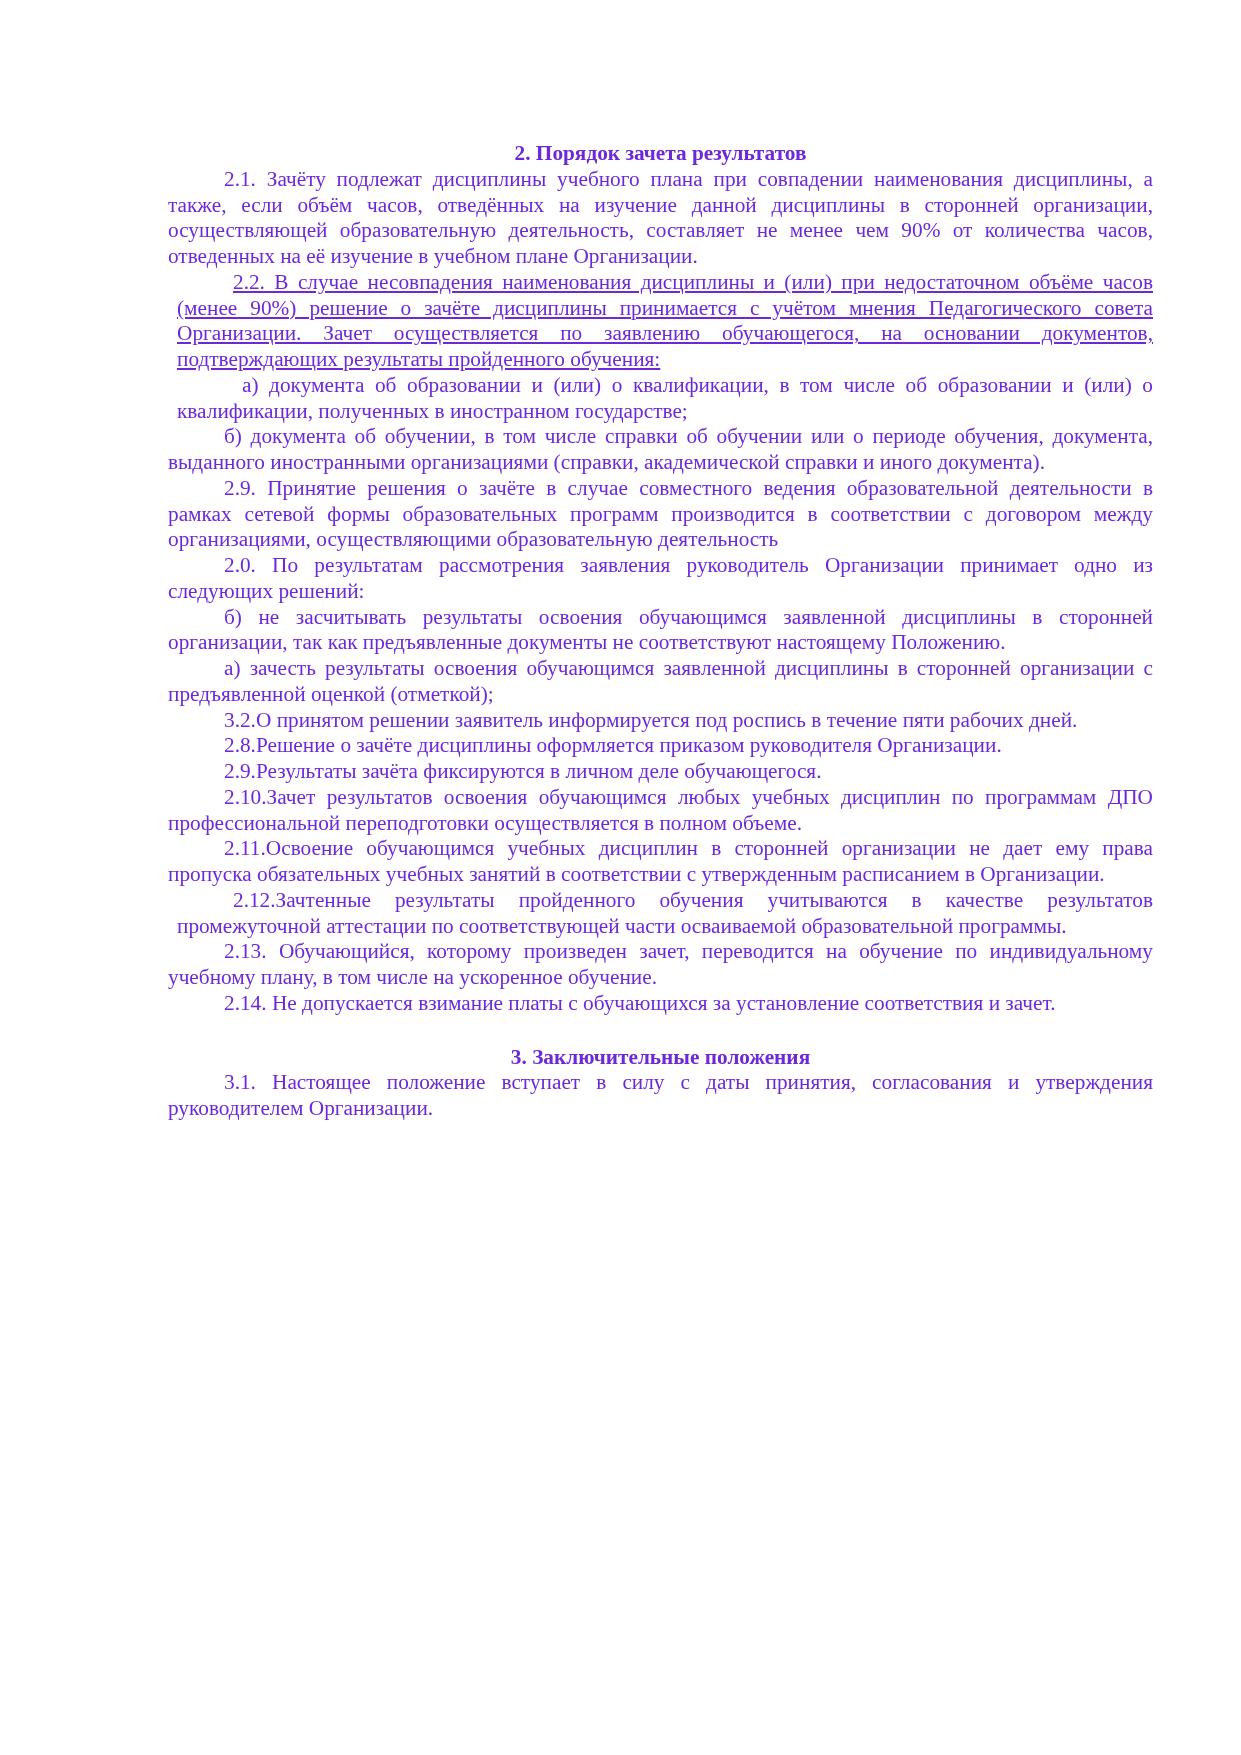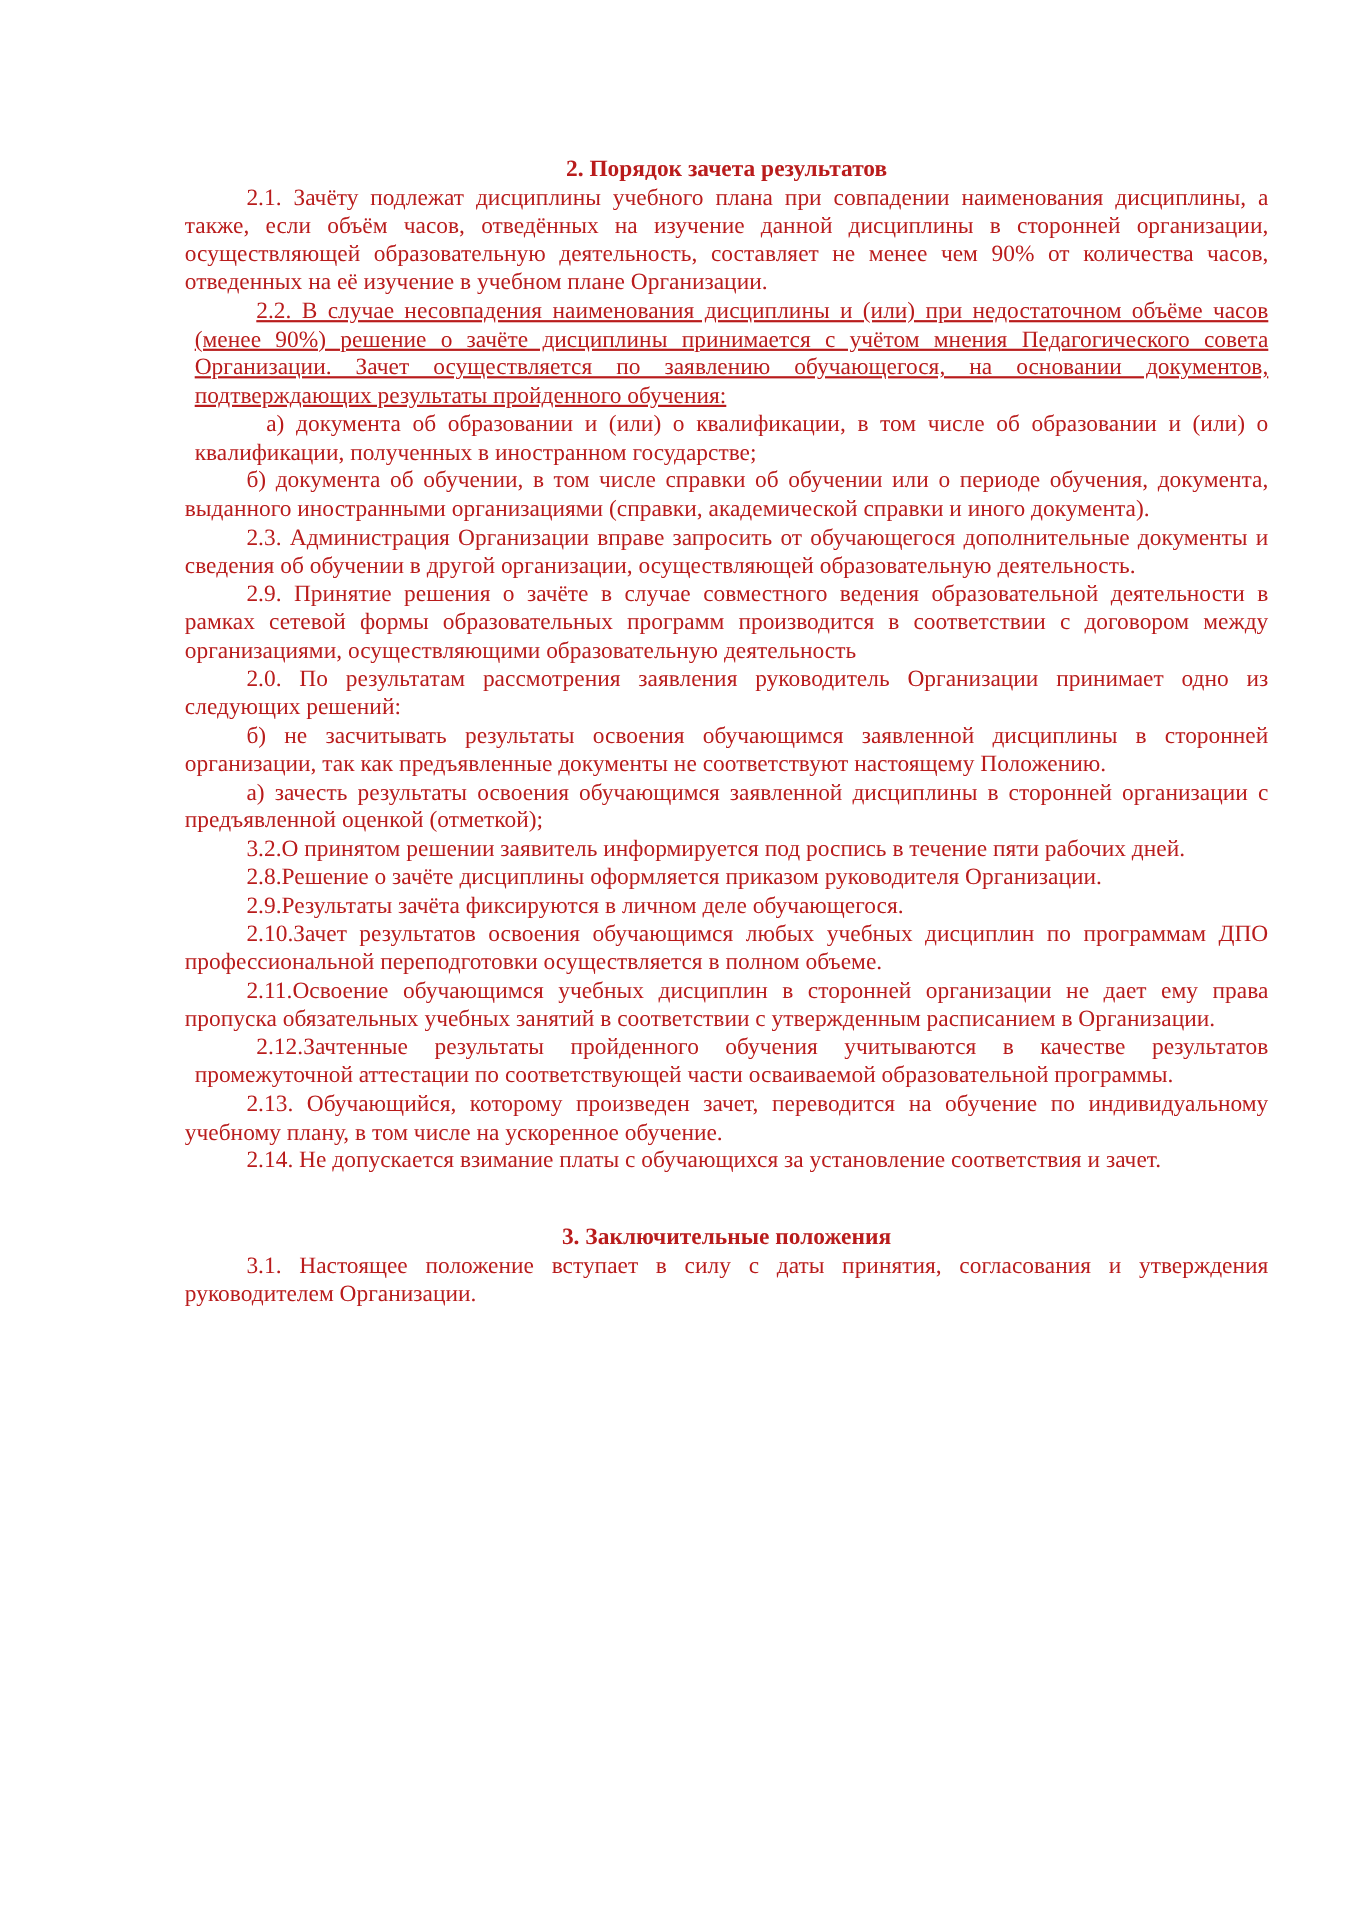"2. Порядок зачета результатов" .page { color: #b91c1c -> #6d28d9 }
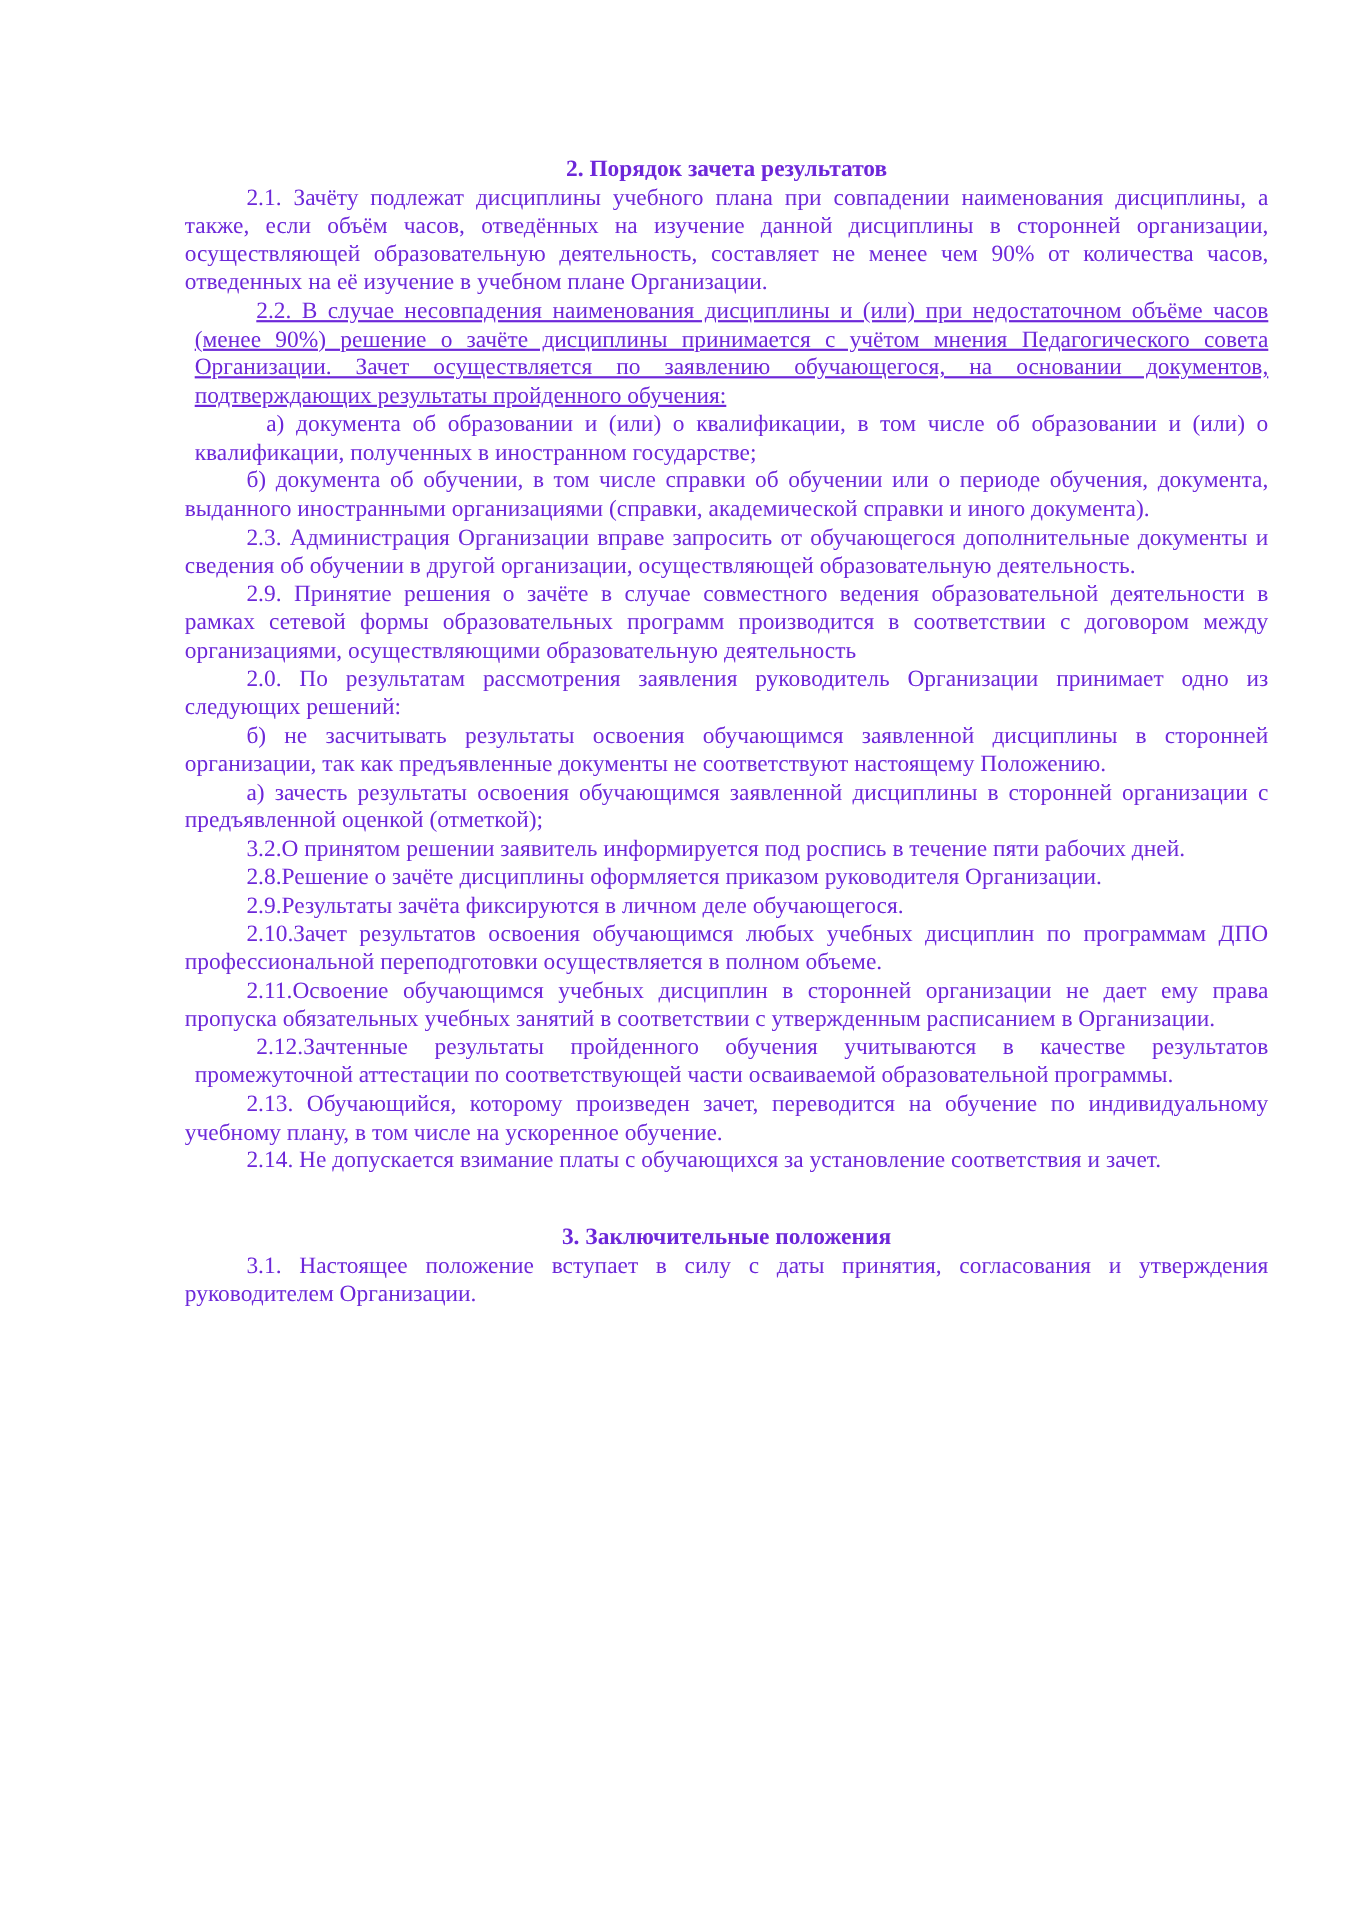"2.3. Администрация Организации вправе" p { html: <p>2.3. Администрация Организации вправе запросить от обучающегося дополнительные документы и сведения об обучении в другой организации, осуществляющей образовательную деятельность.</p> -> none }
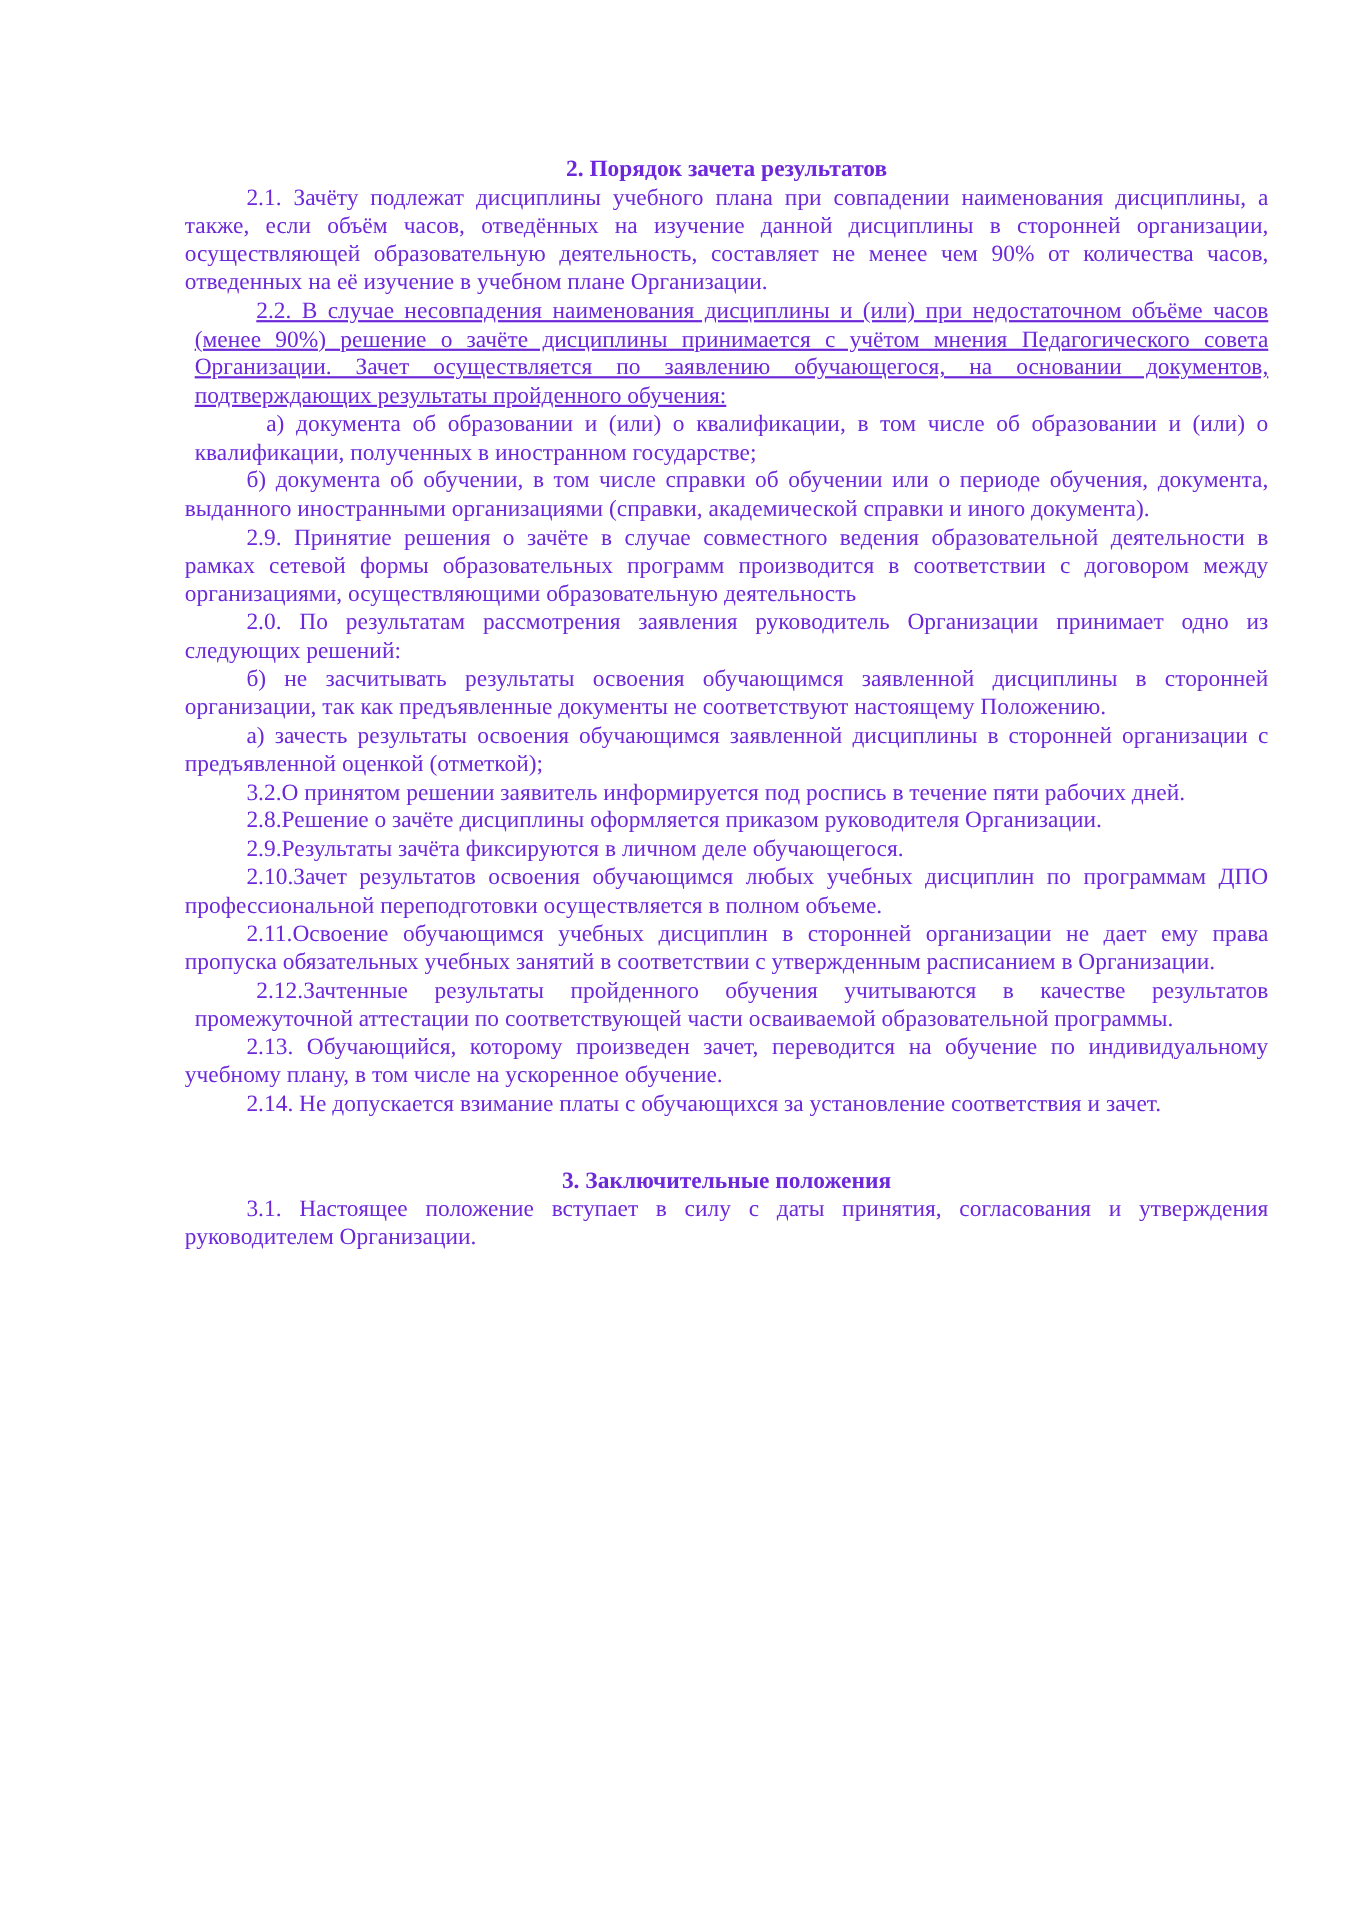"3. Заключительные положения" .heading.sec3 { margin-top: 44px -> 28px }
